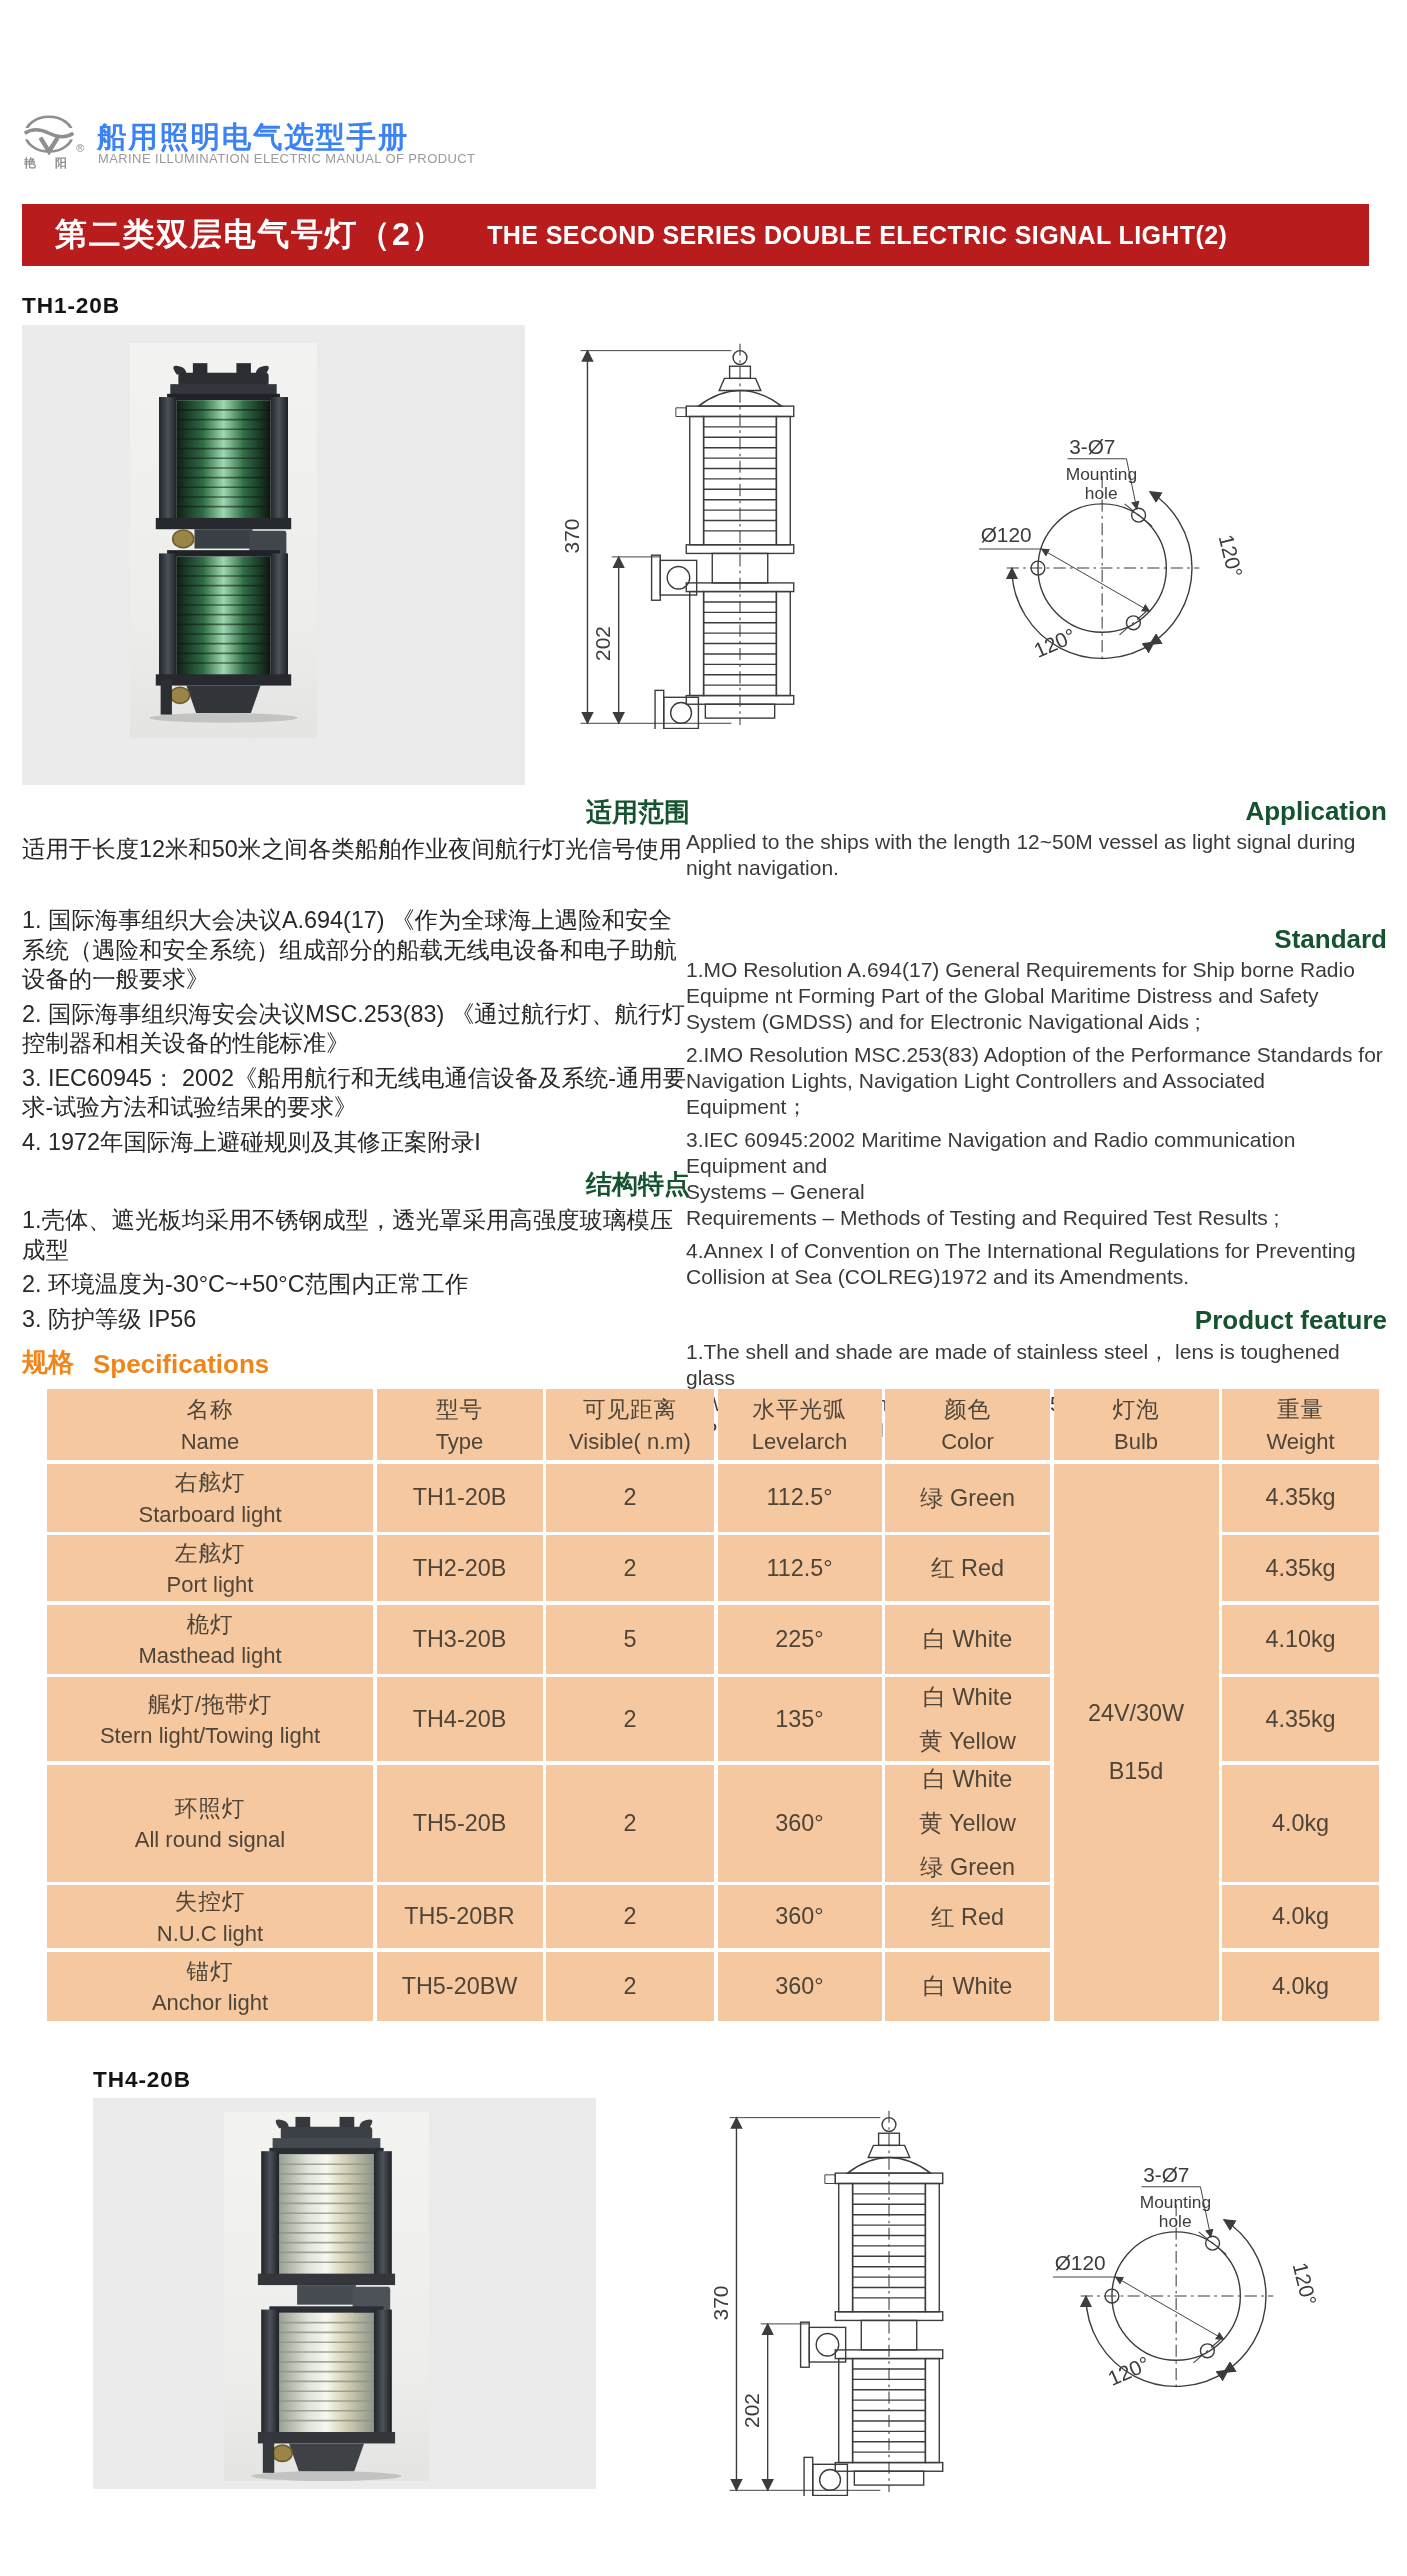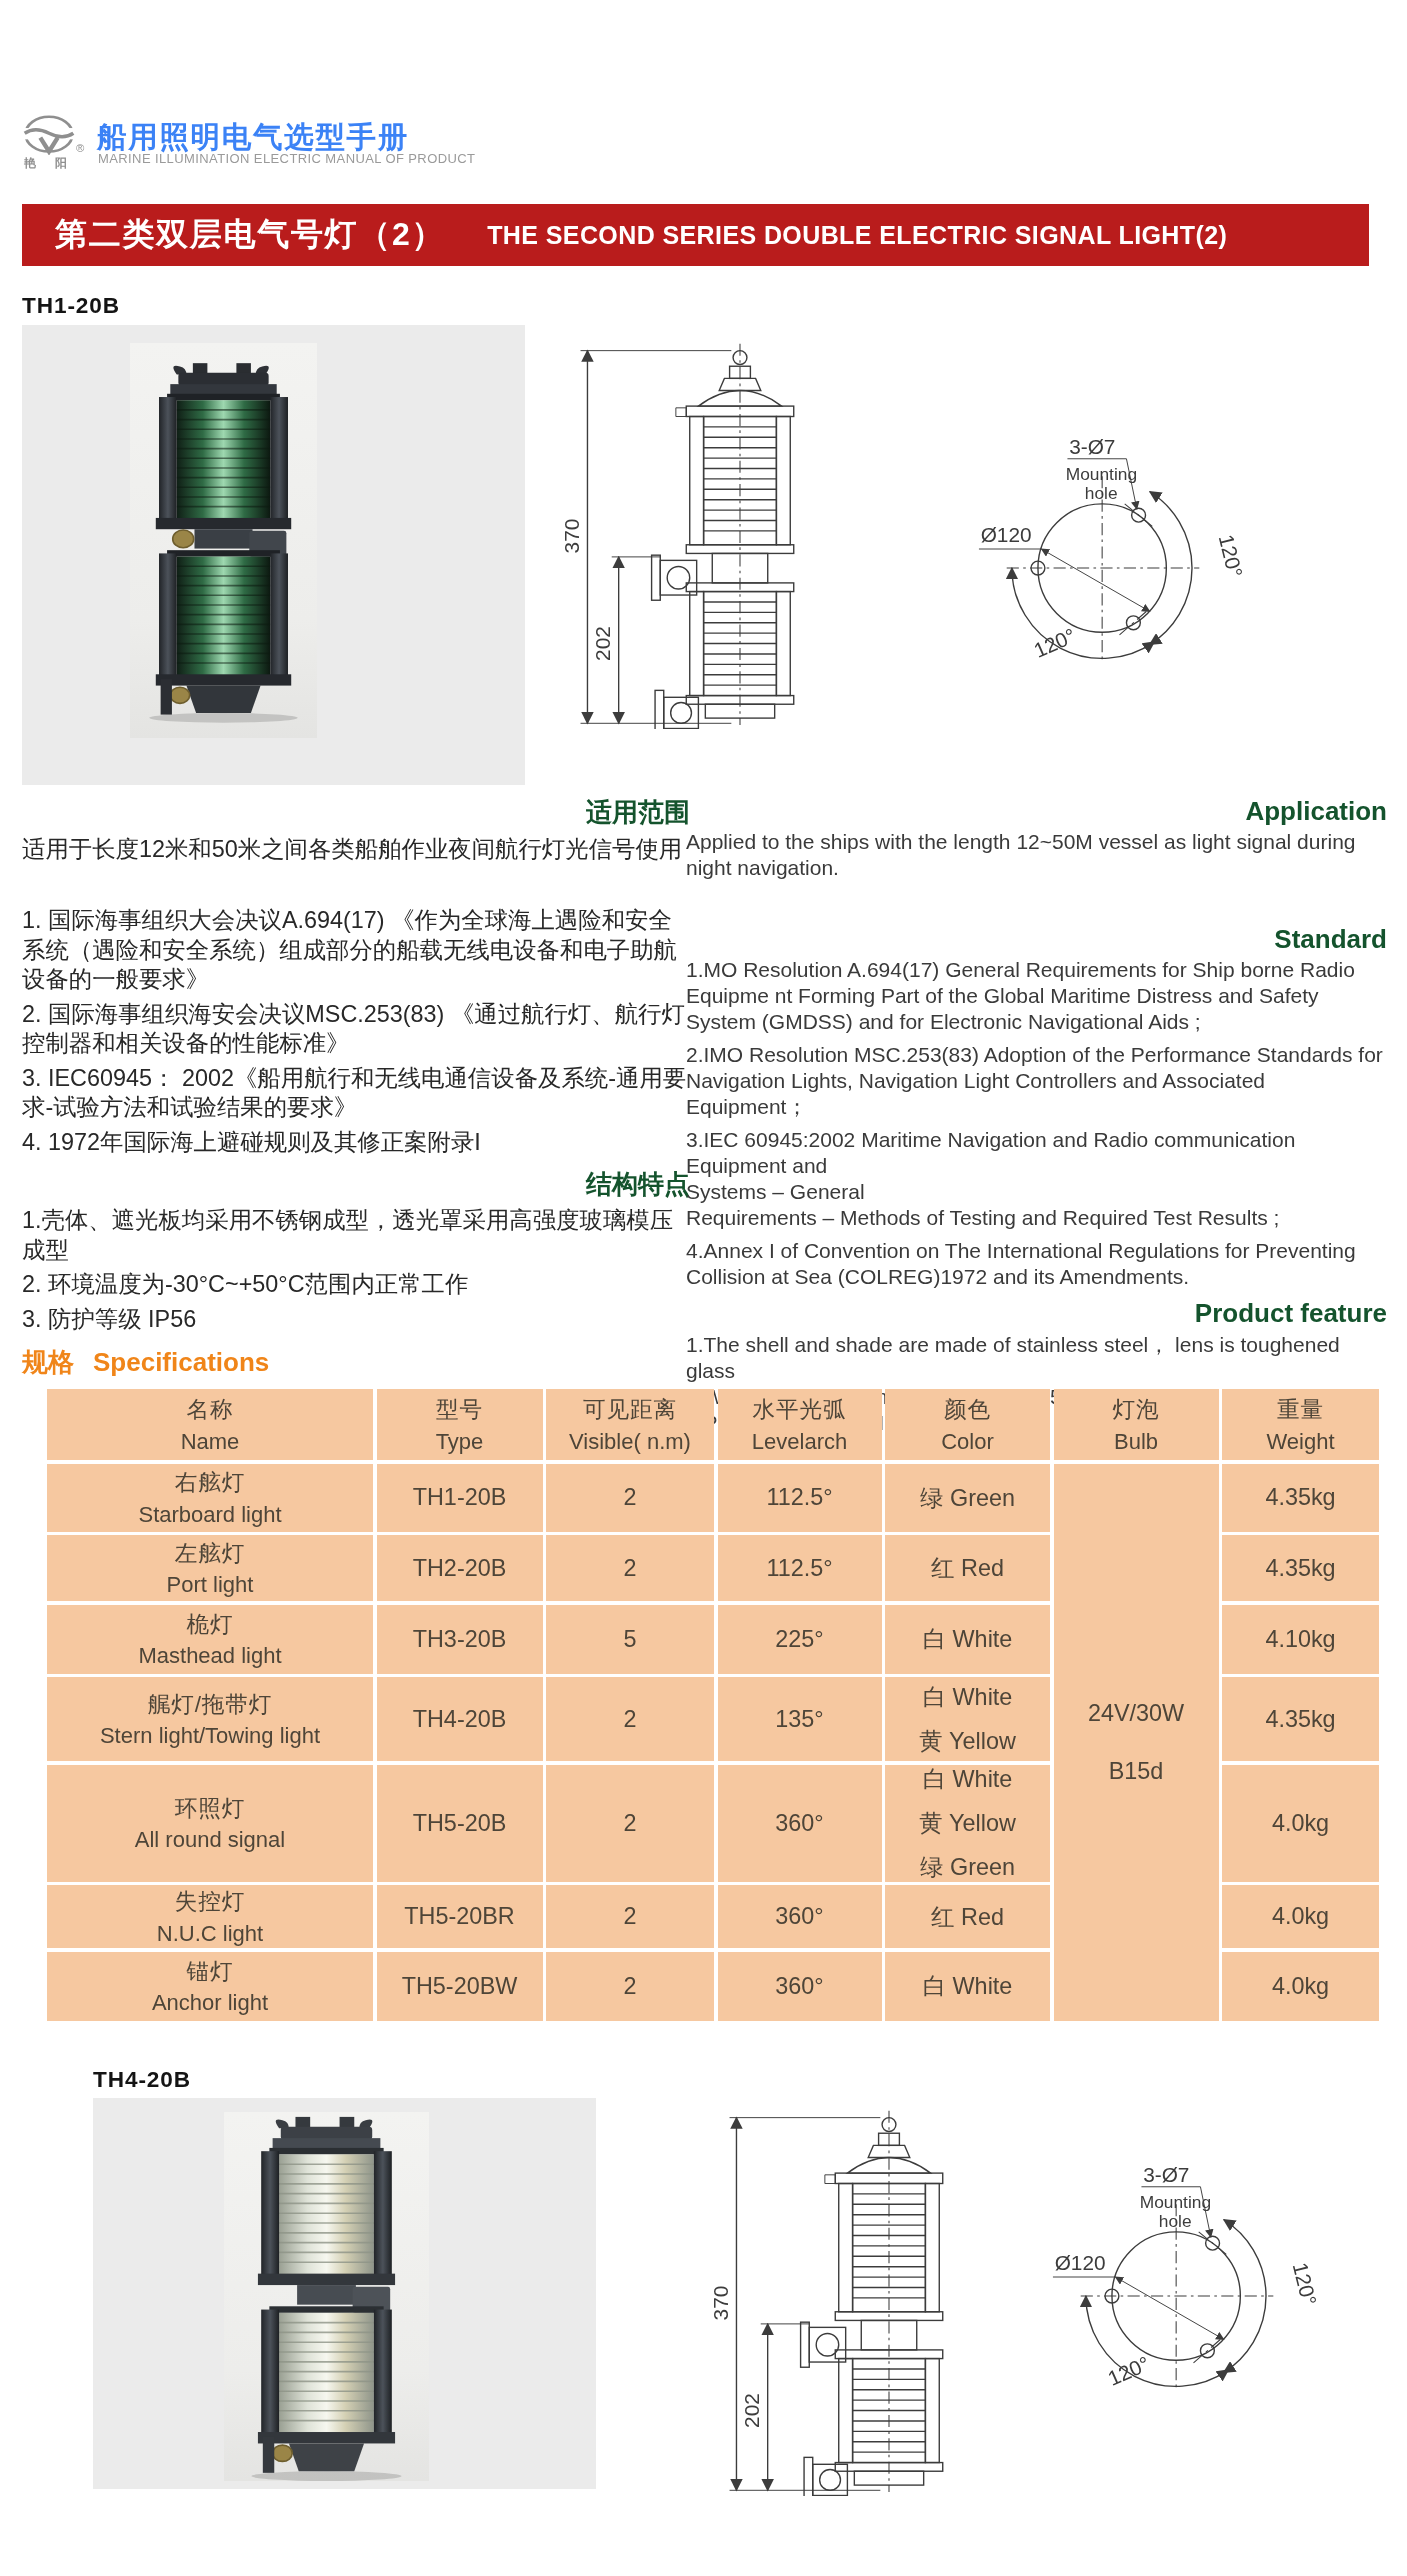"4.Annex I of Convention on" p.en-body { margin-bottom: 10px -> 17px }
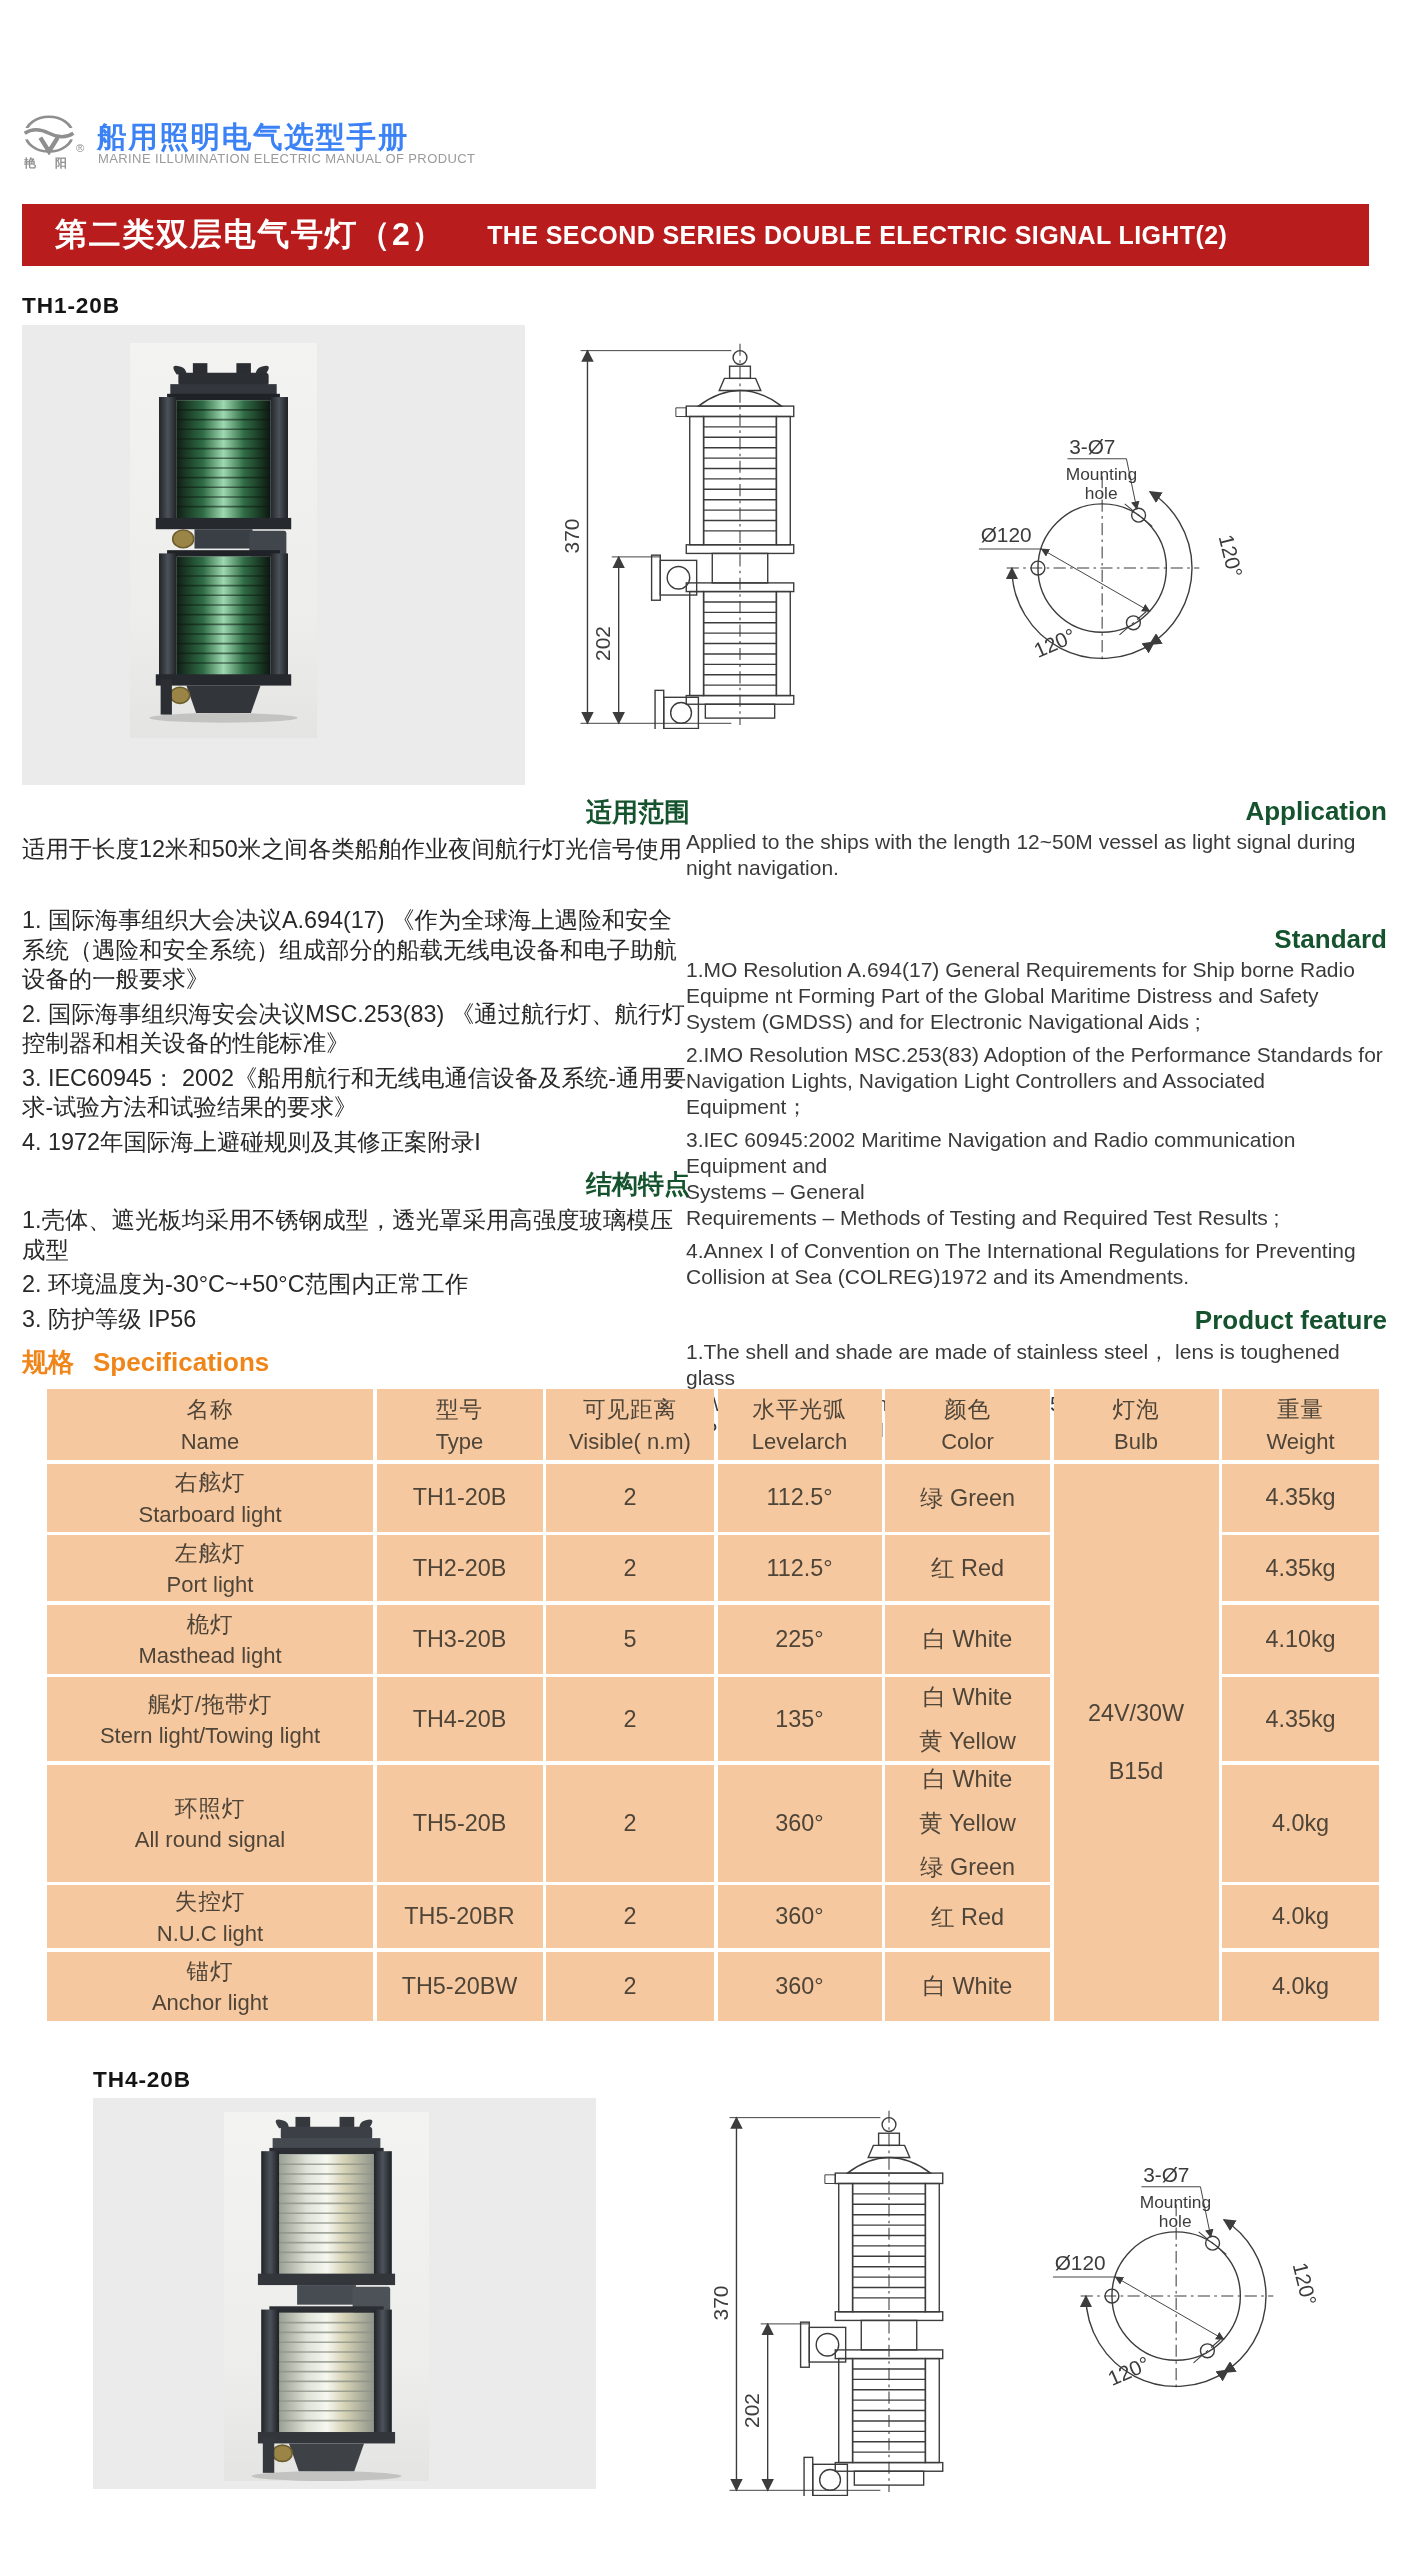"规格" div.abs { align-items: none -> flex-end }
